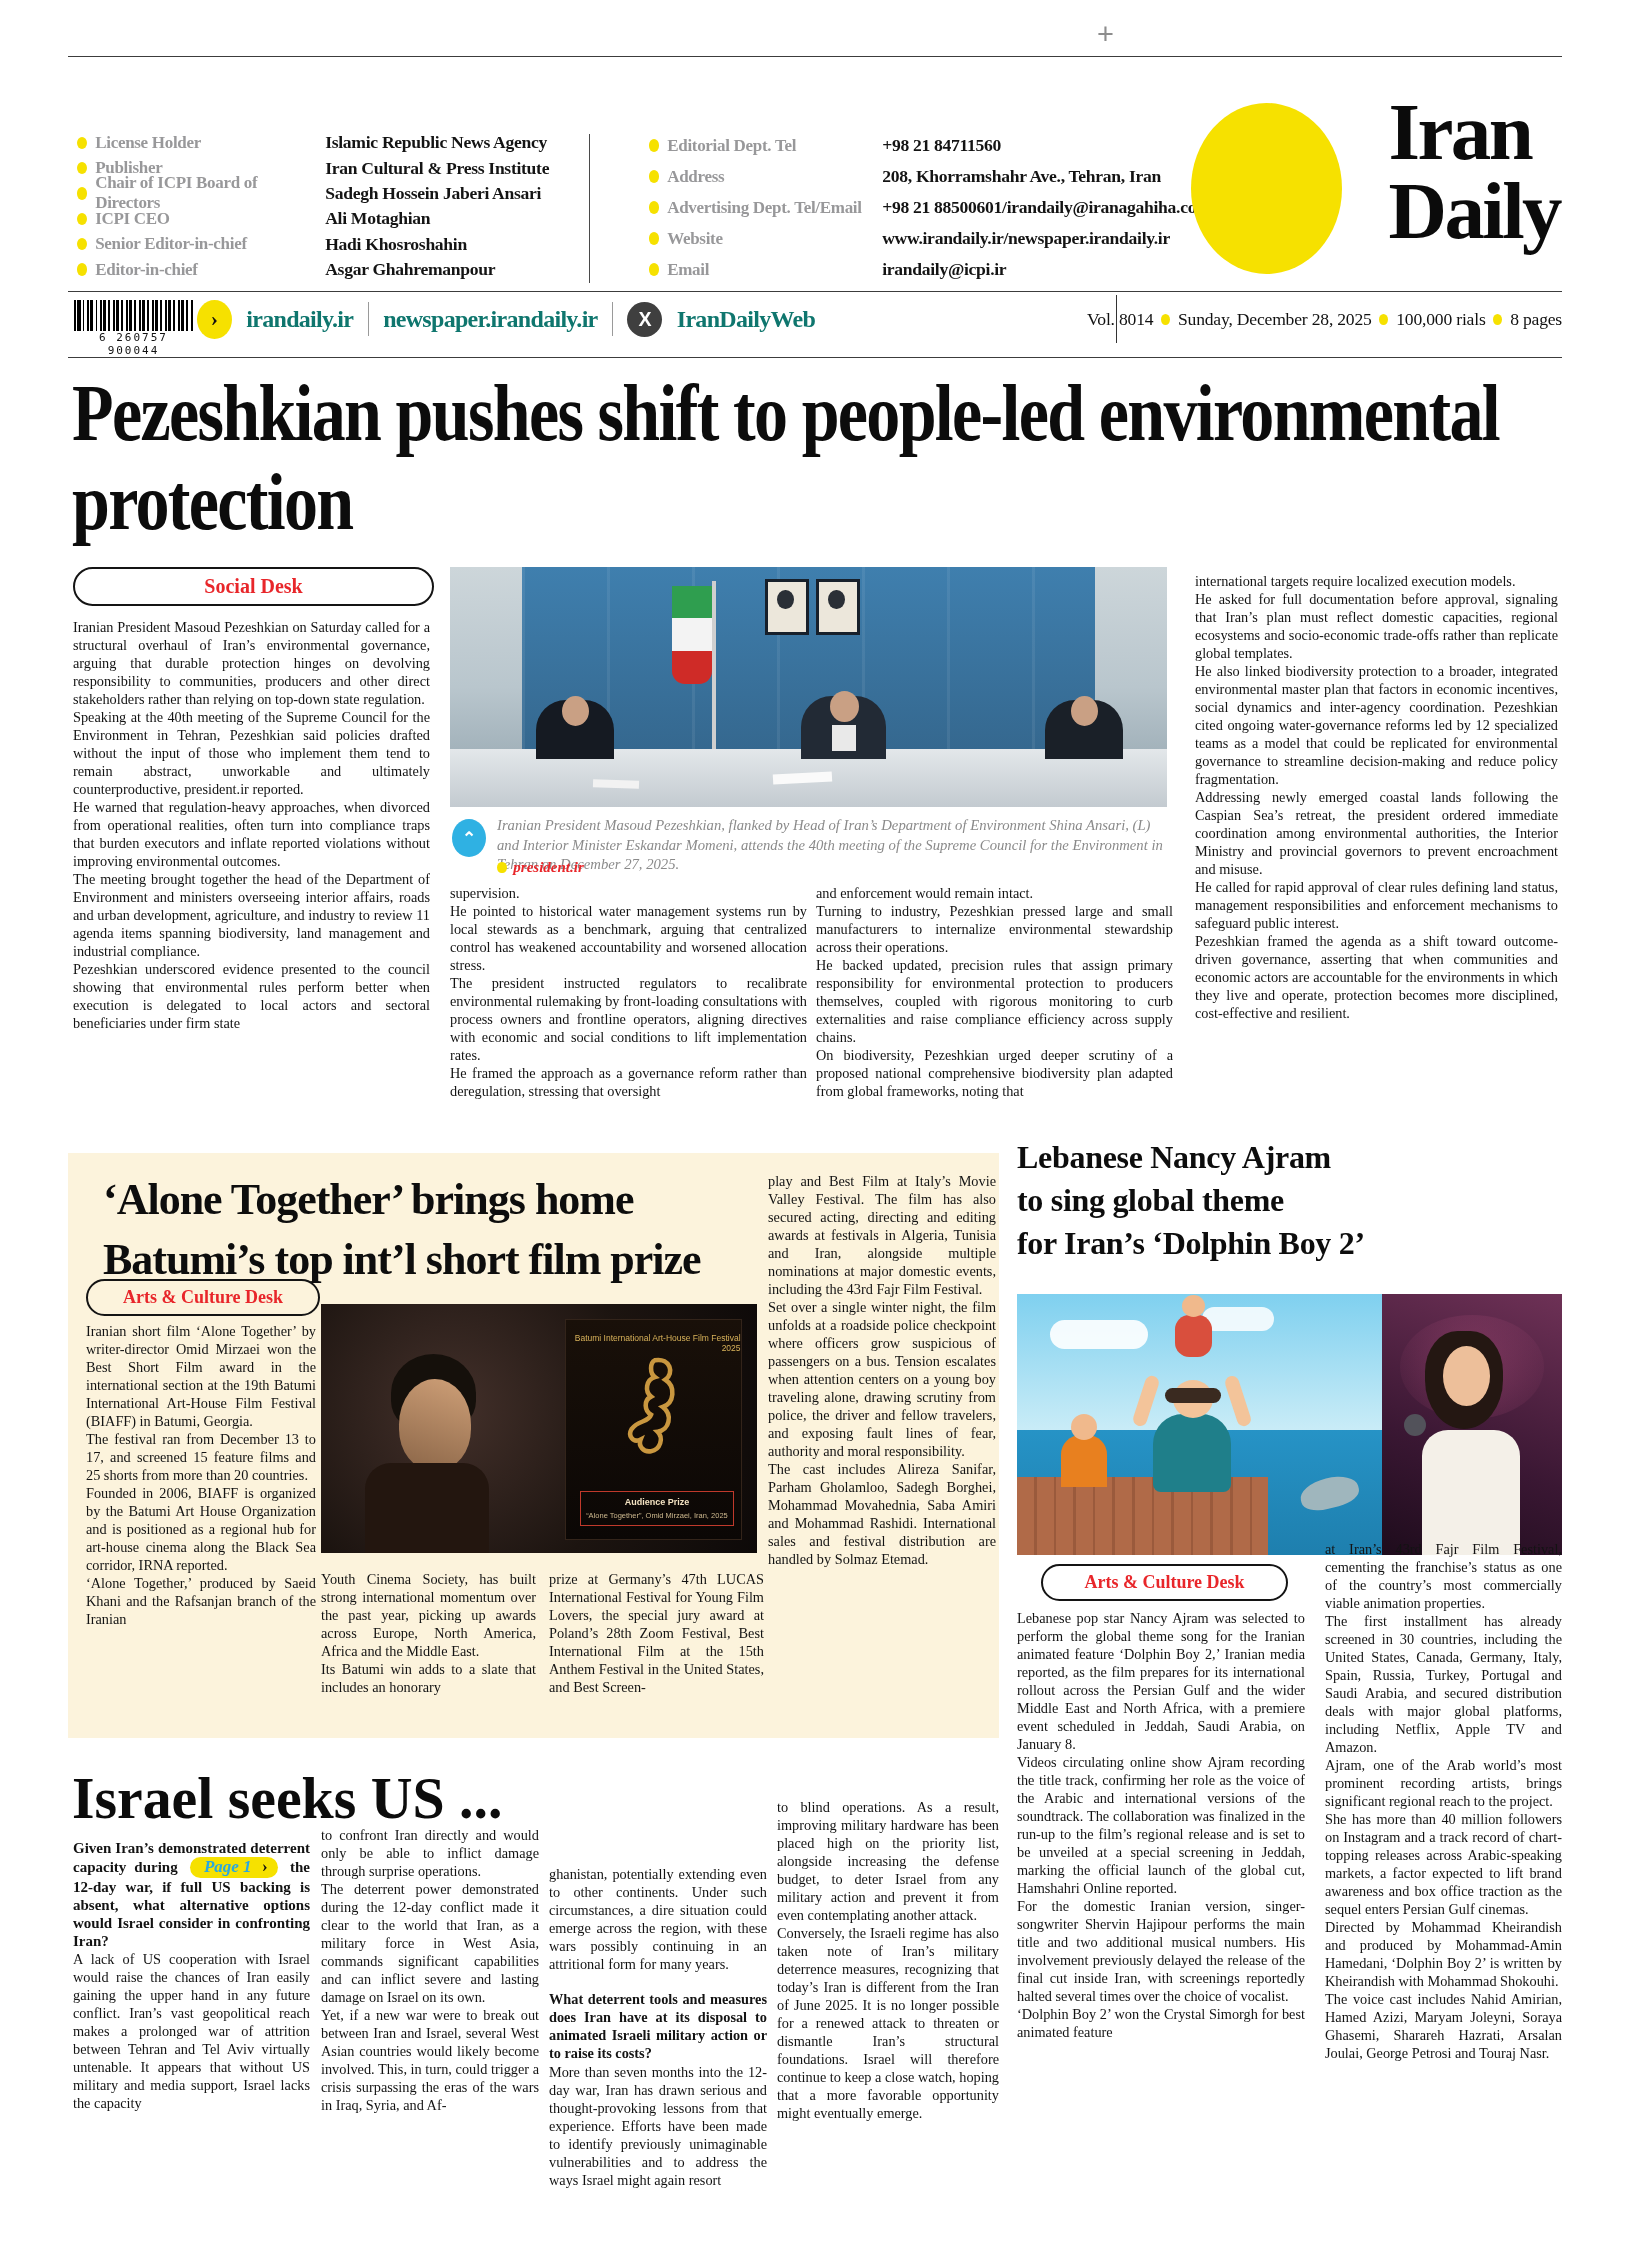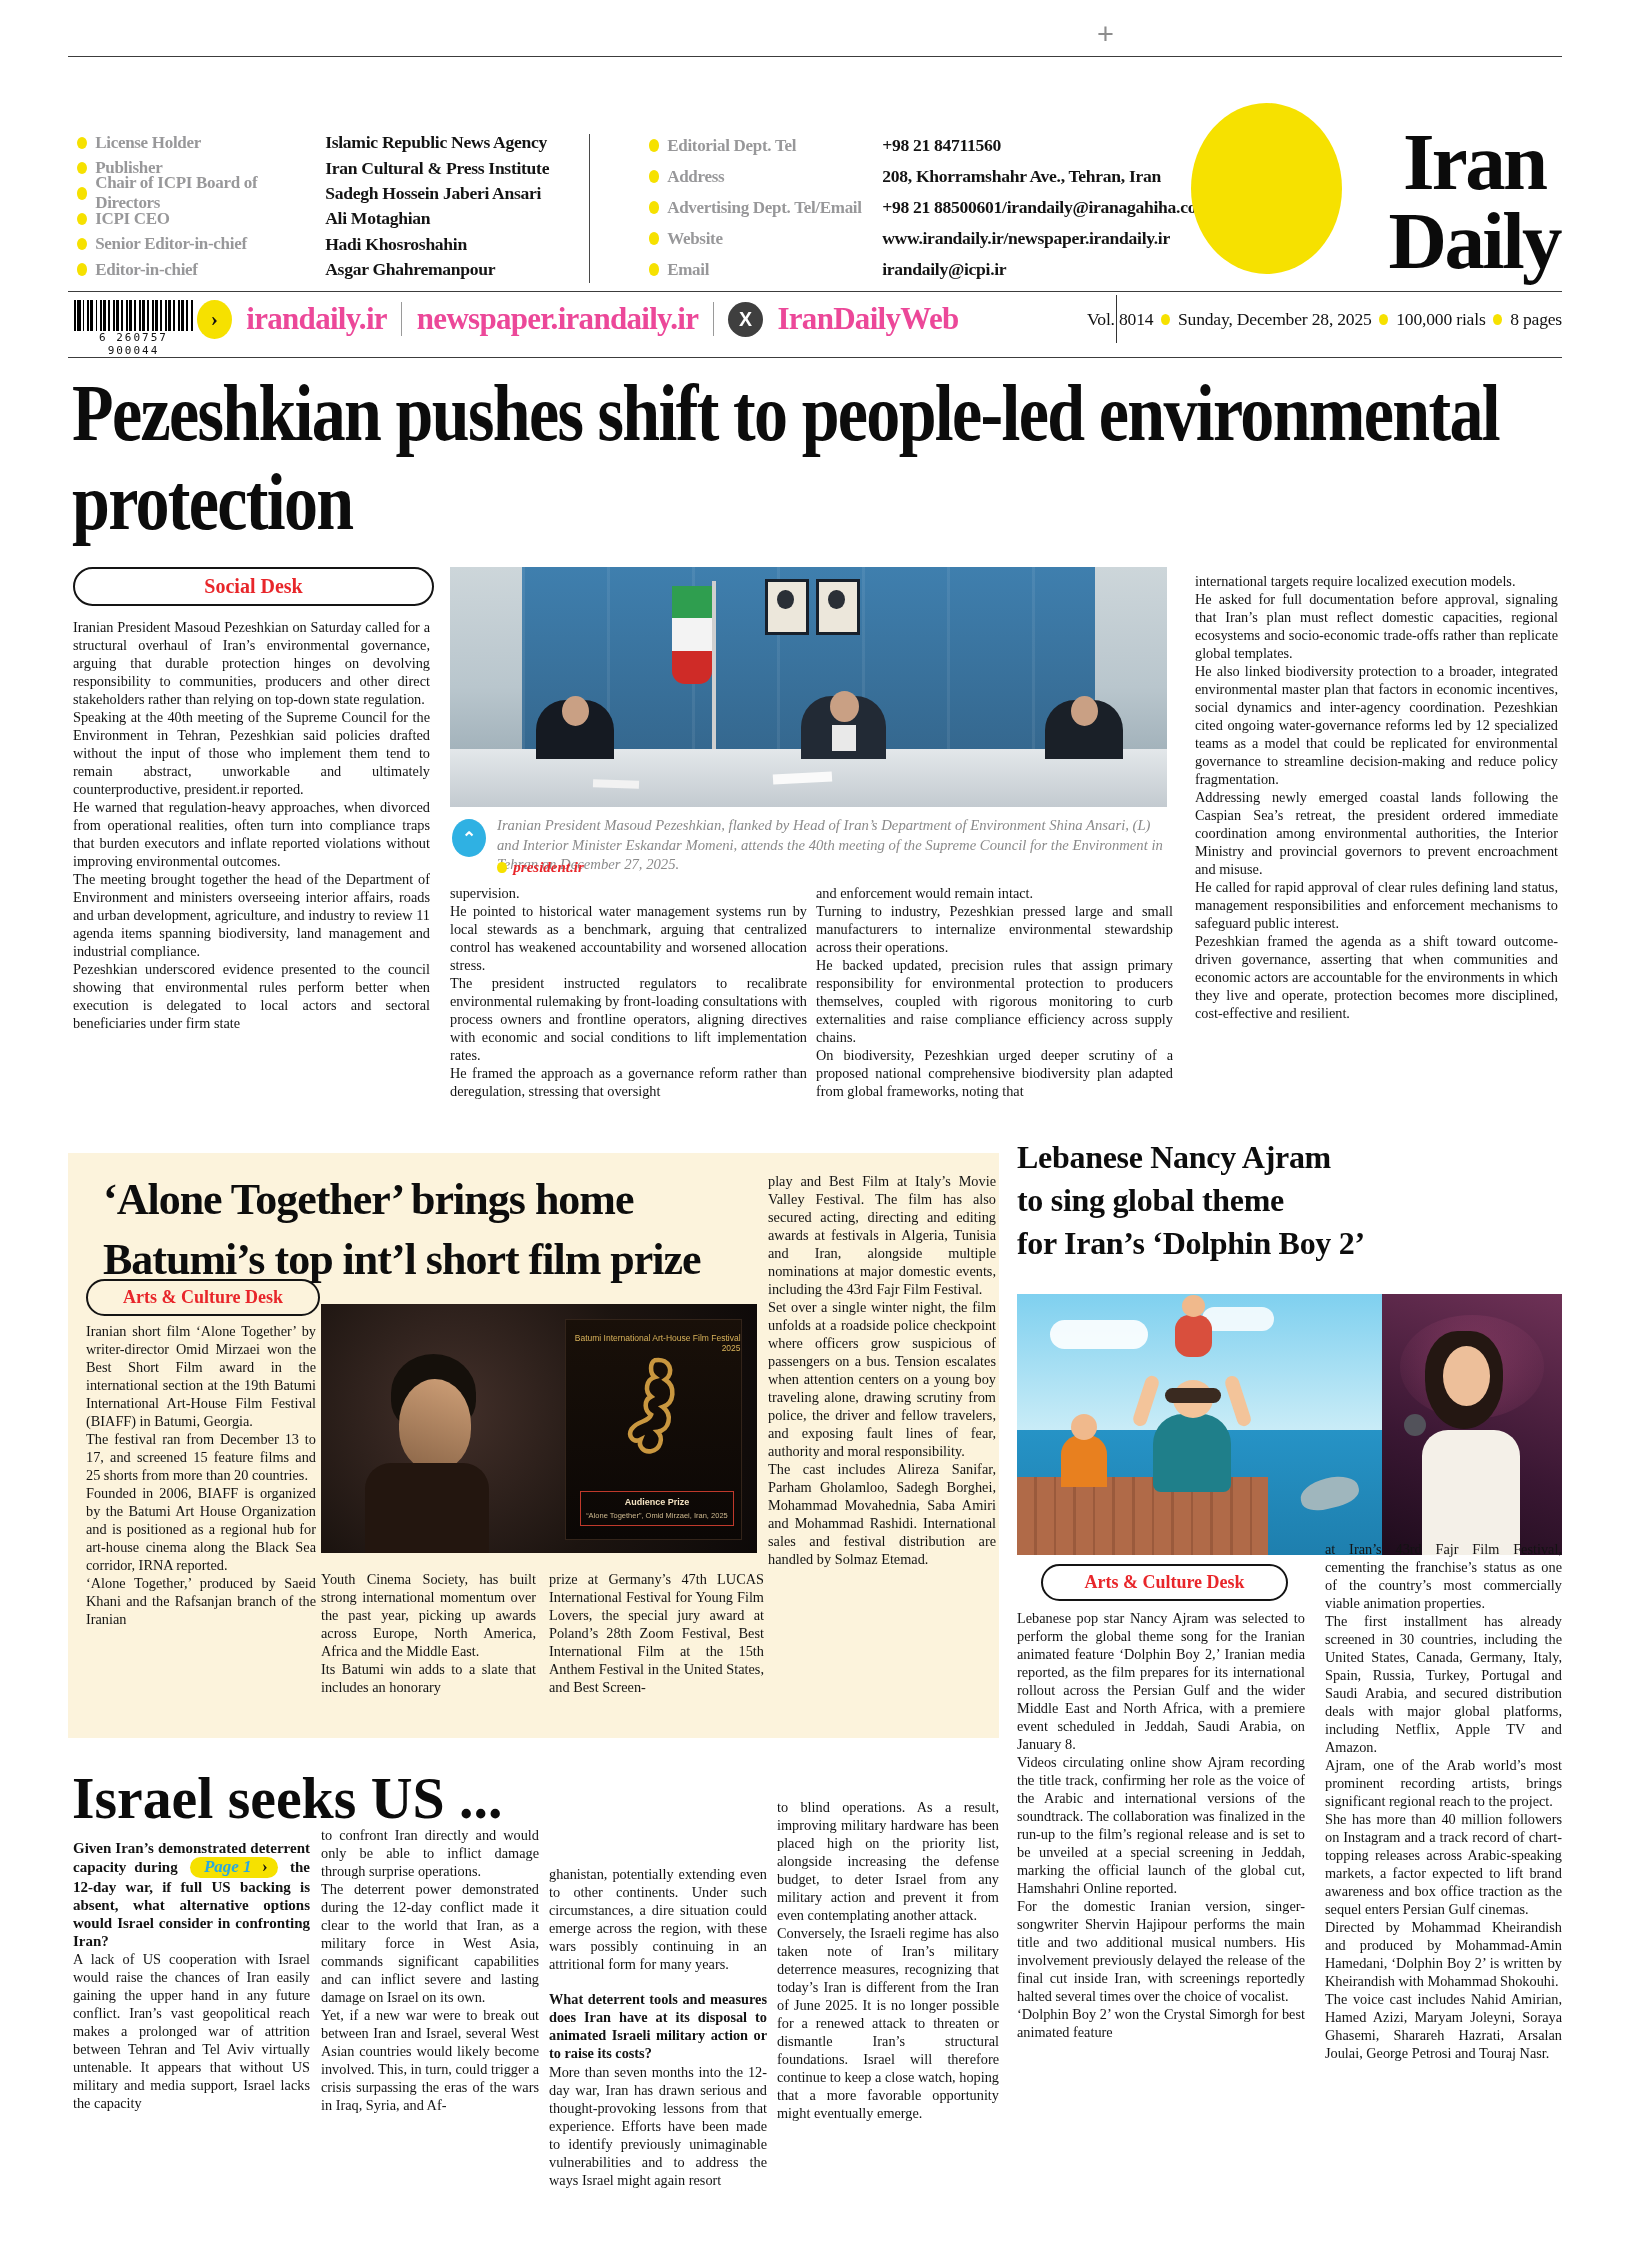"Iran" .logo-text { margin-top: 30px -> none; text-align: center -> left }
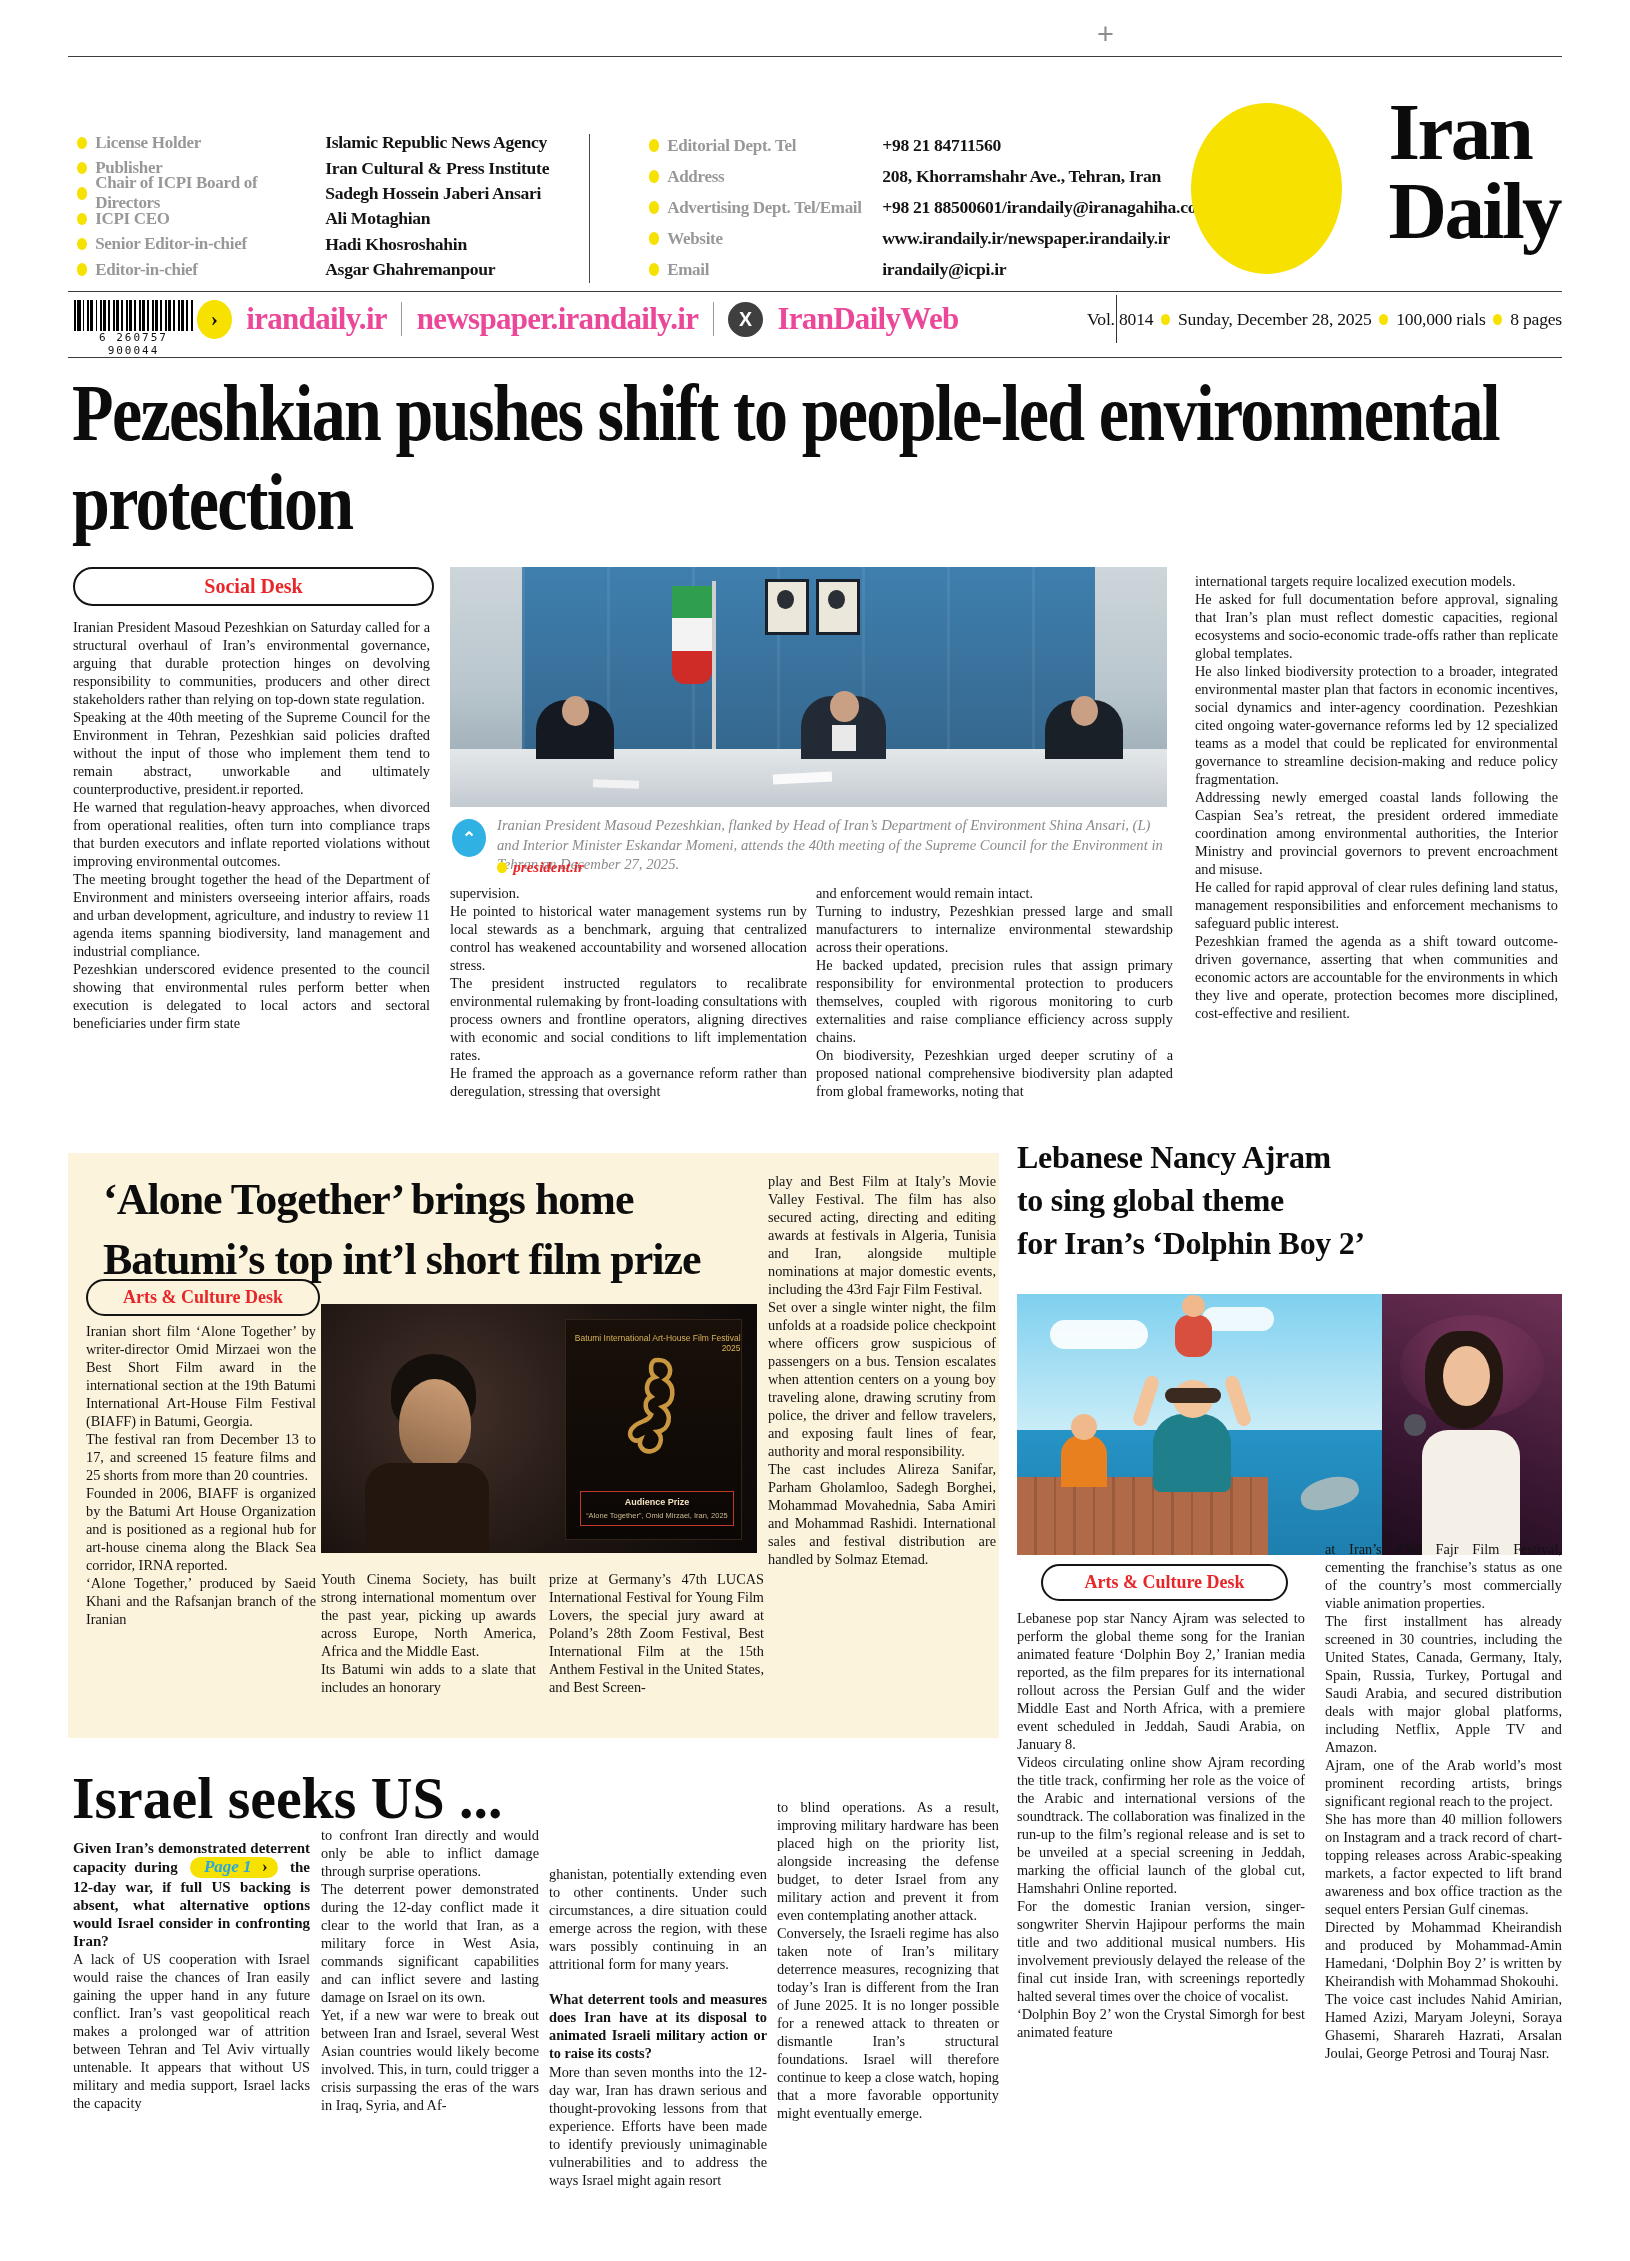"irandaily.ir" .weblink { color: #ec4899 -> #0f766e; font-size: 31px -> 24px }
